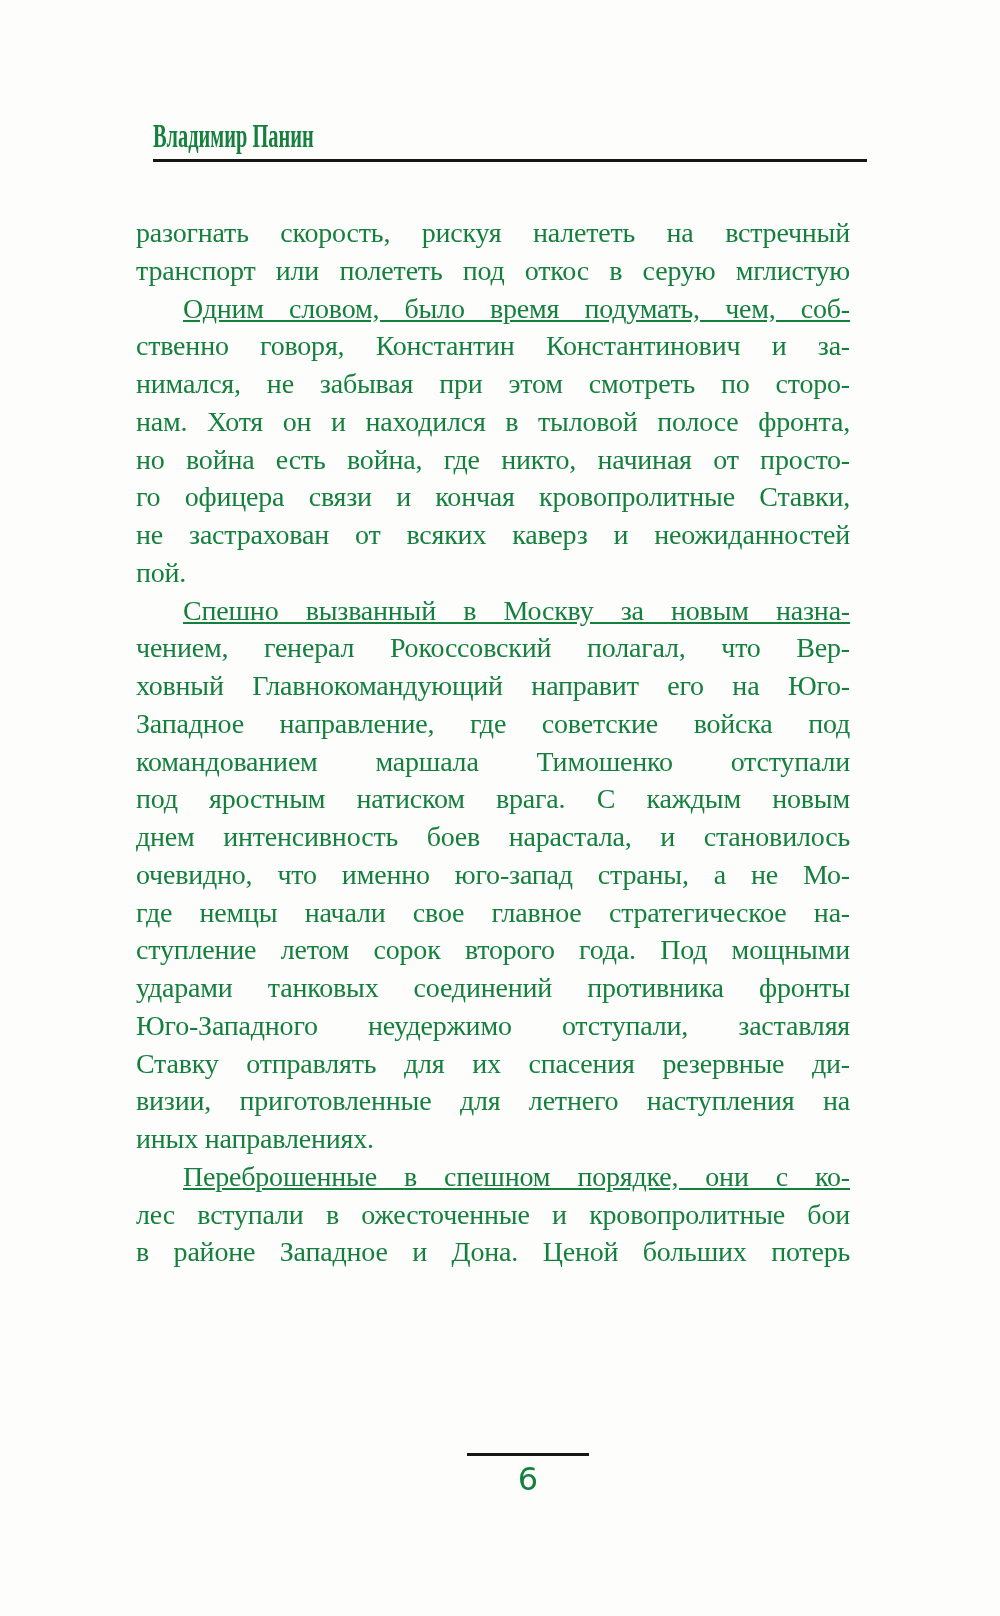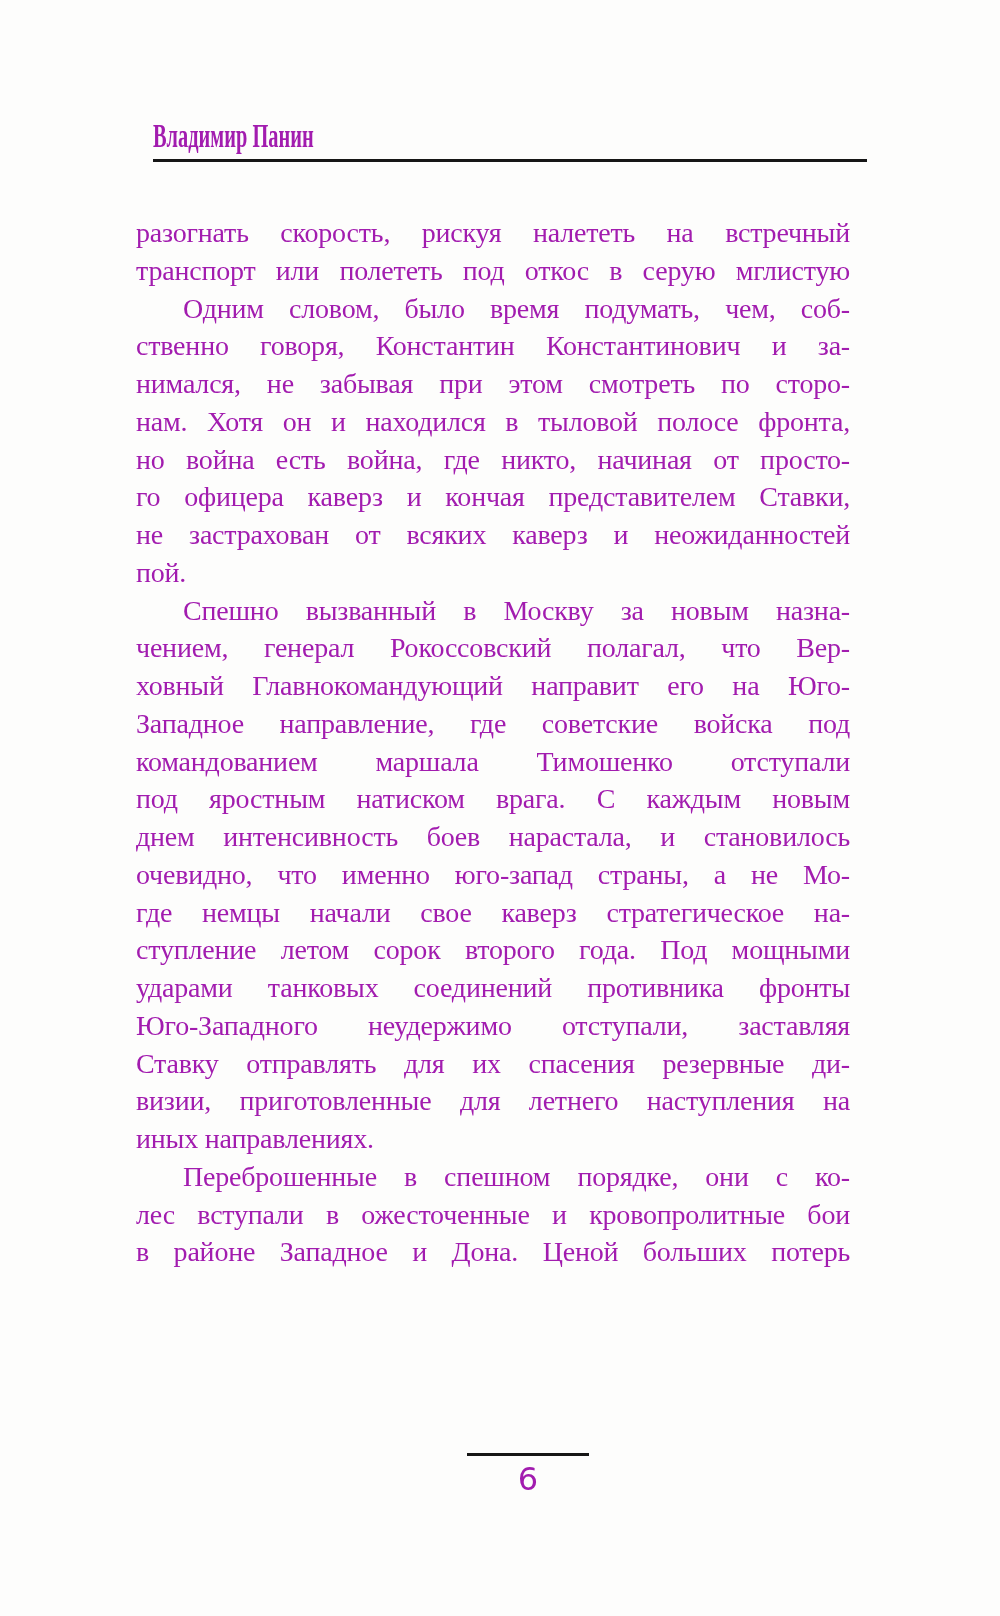"Владимир Панин" div.page { color: #a21caf -> #15803d }
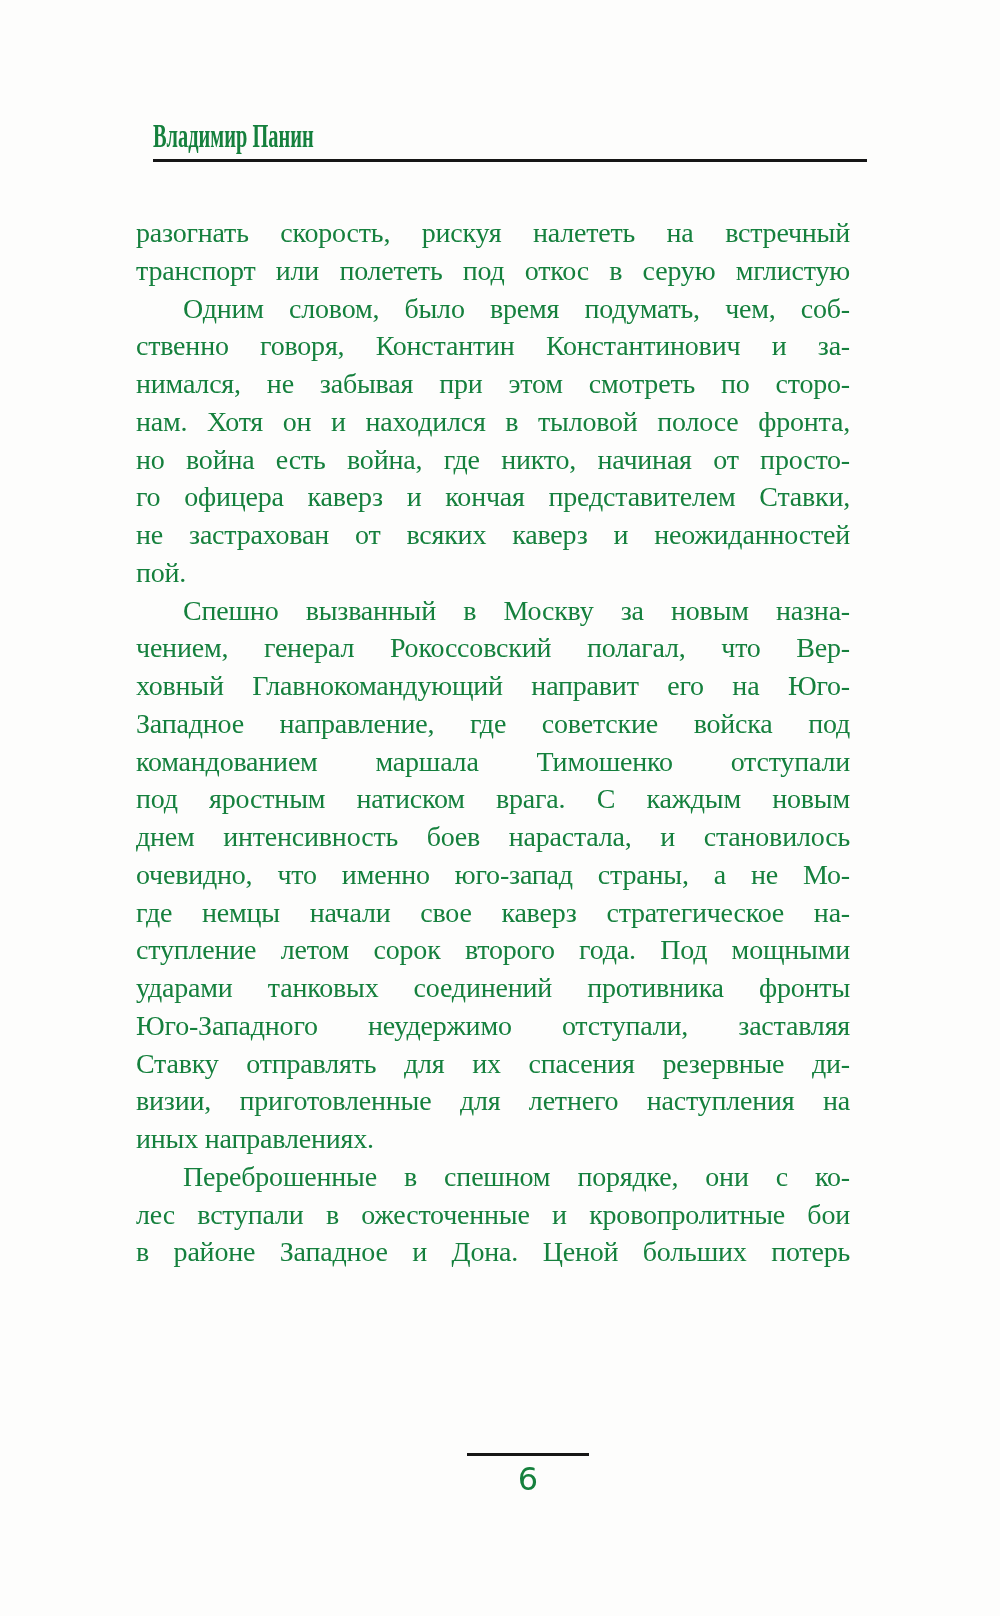"Одним словом, было время подумать," .ln.indent { text-decoration: none -> underline }
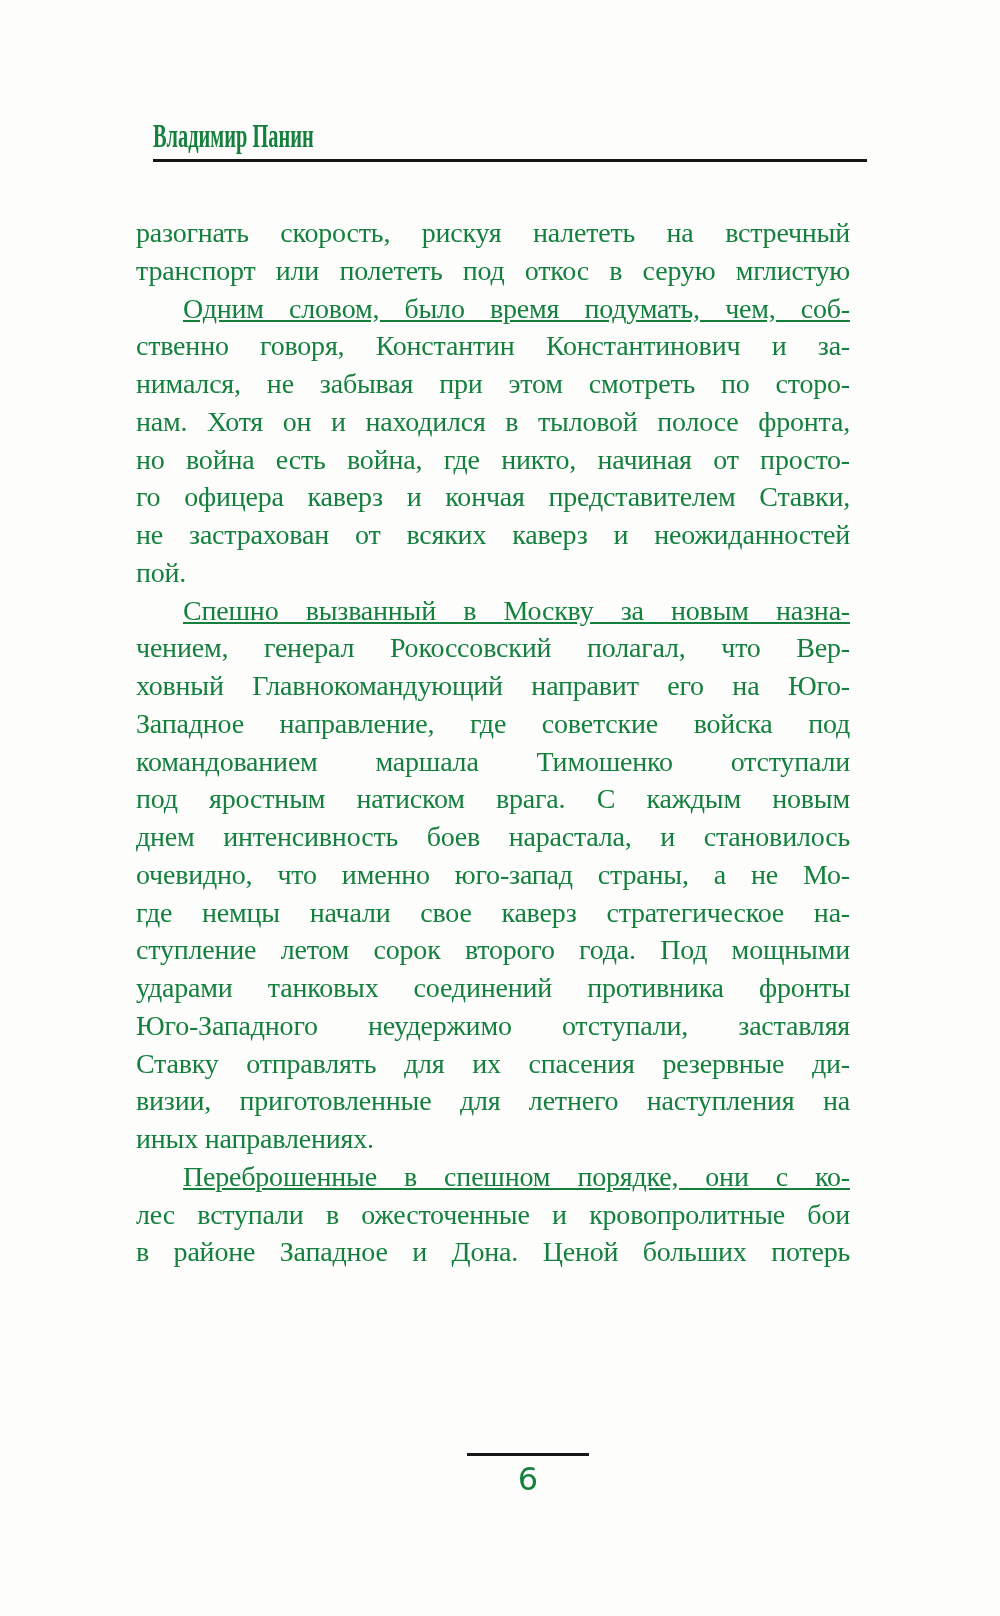"го офицера каверз и кончая" div.ln { text: каверз и кончая представителем -> связи и кончая кровопролитные }
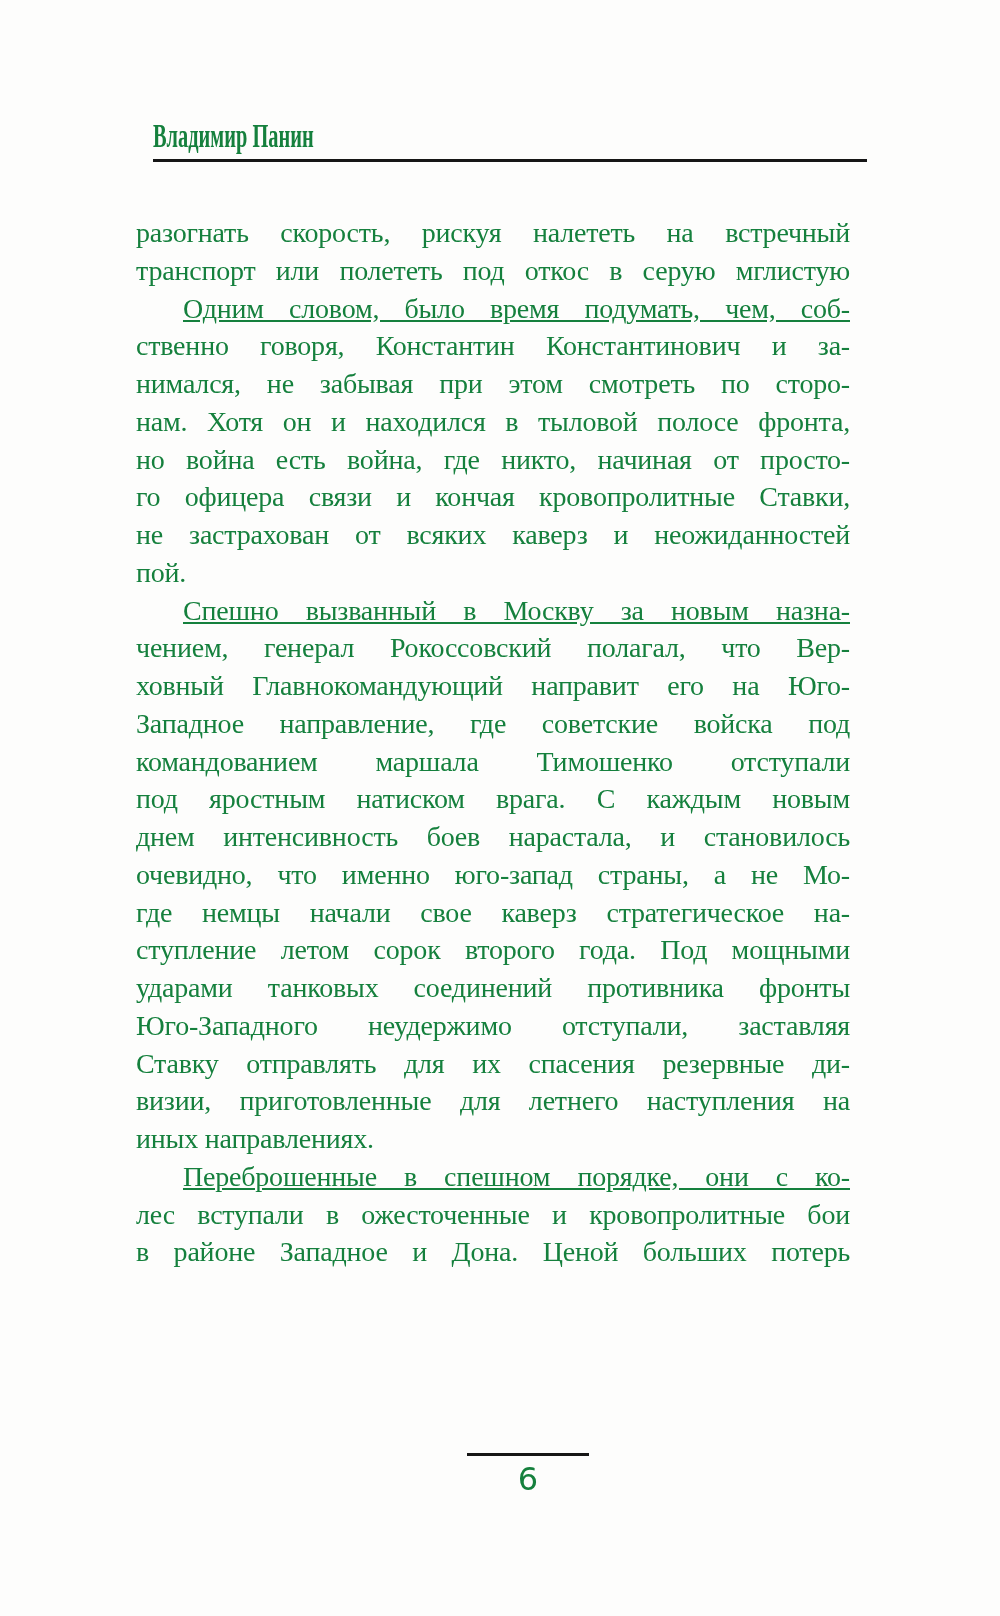"где немцы начали свое каверз" div.ln { text: каверз -> главное }
